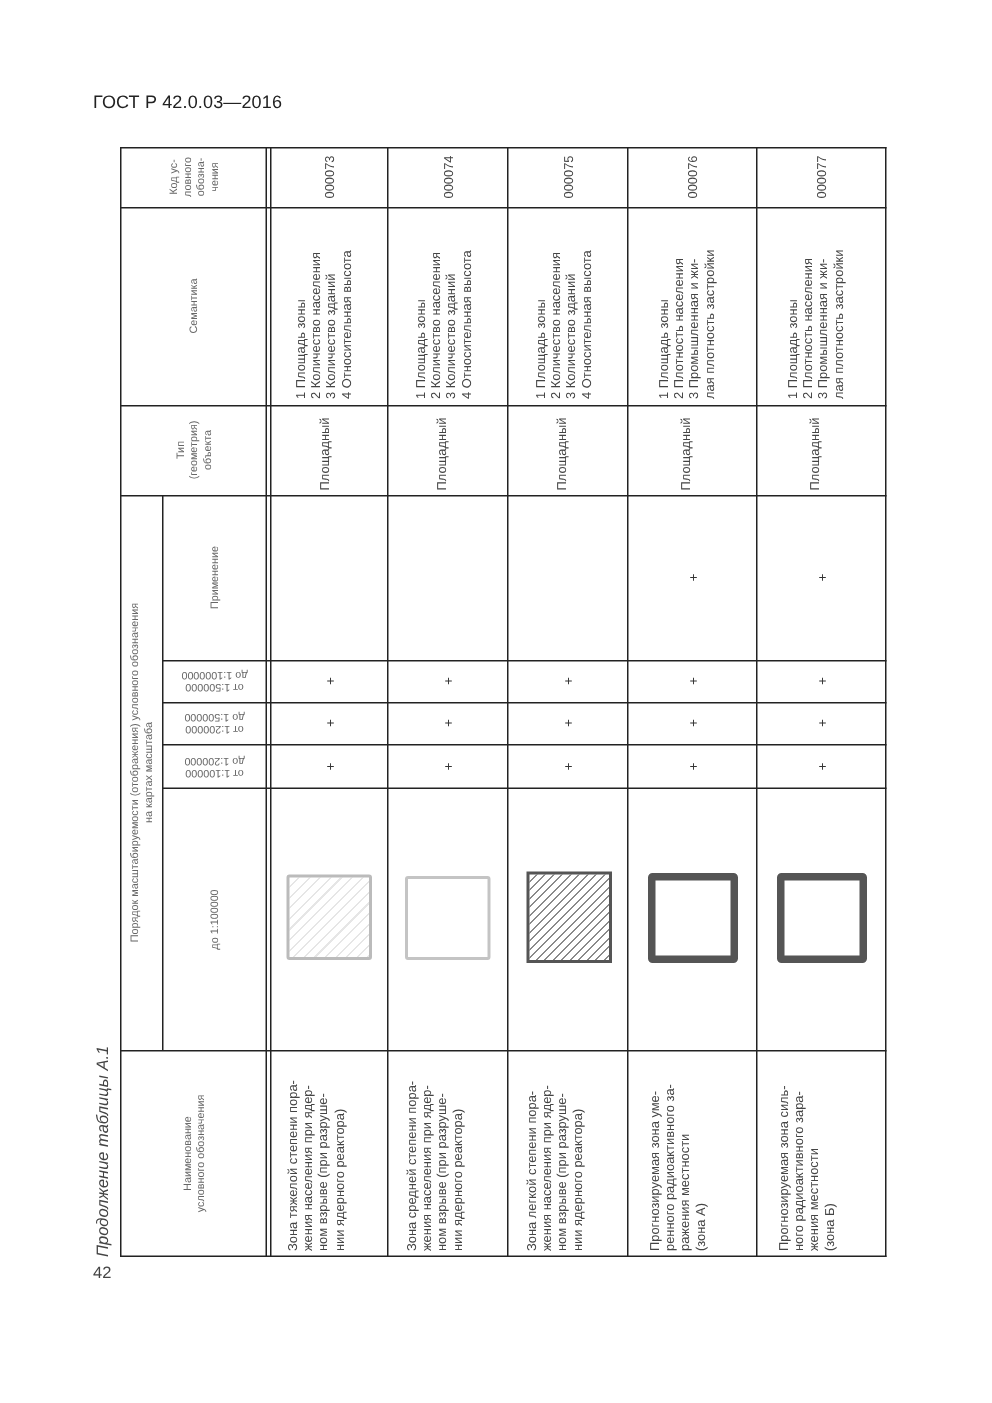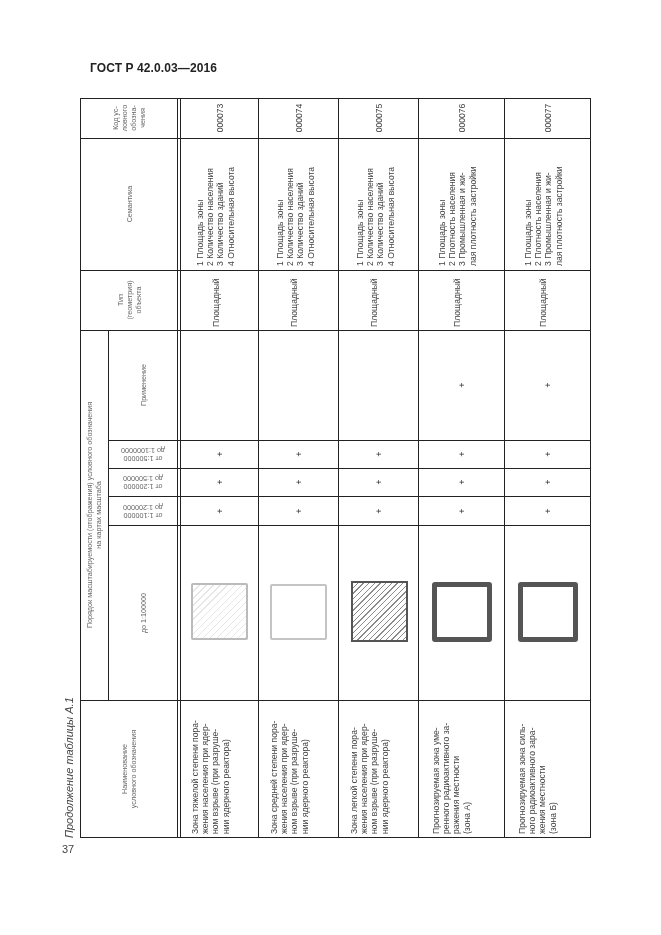"ГОСТ Р 42.0.03—2016" .doc-header { font-weight: bold -> normal; margin-left: 28px -> none }
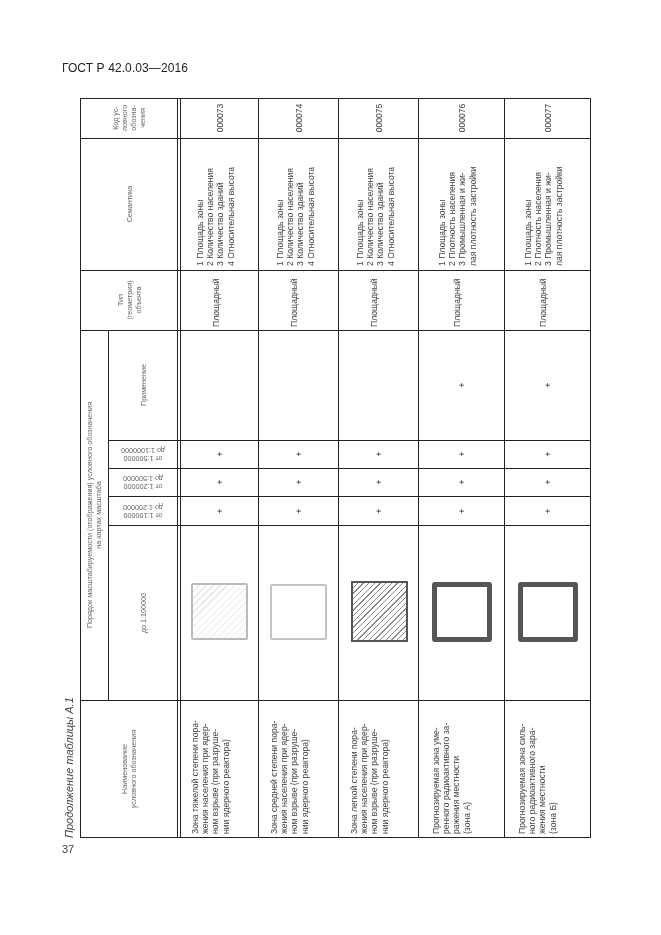"37" div.page-num { text: 37 -> 42 }
